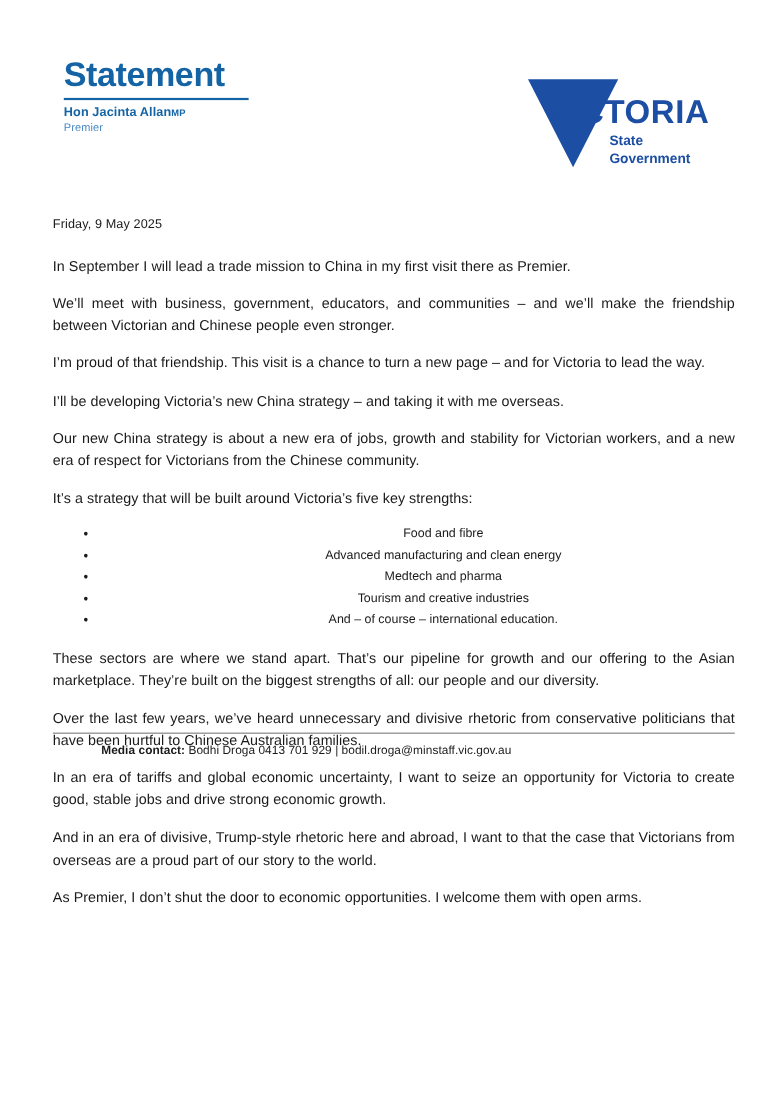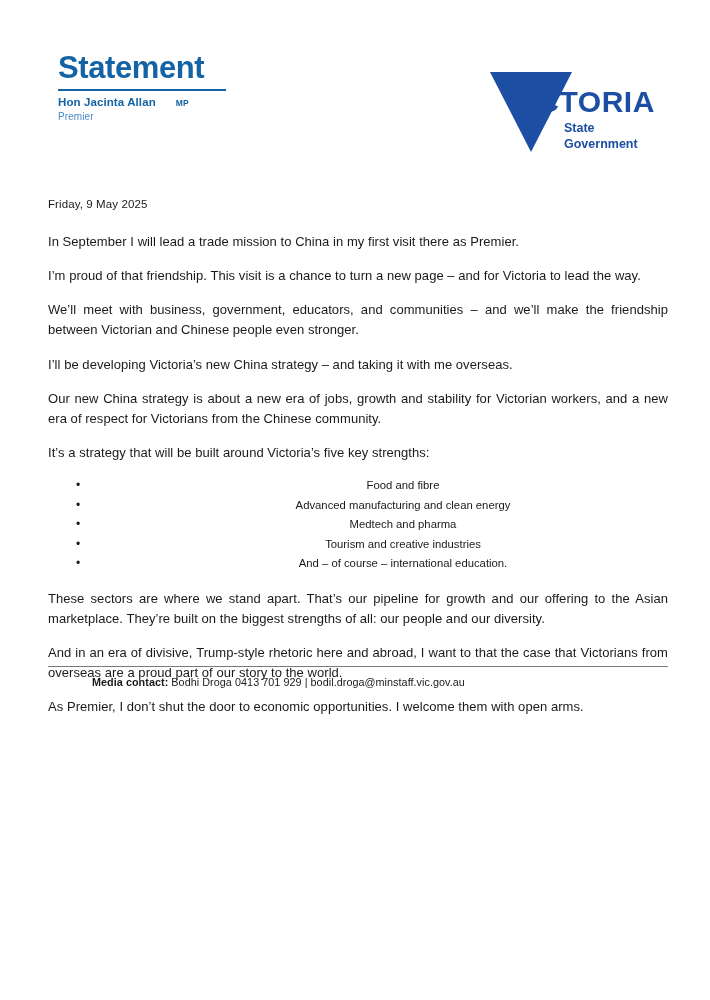"MP" .masthead-name .mp { padding-left: 20px -> none }
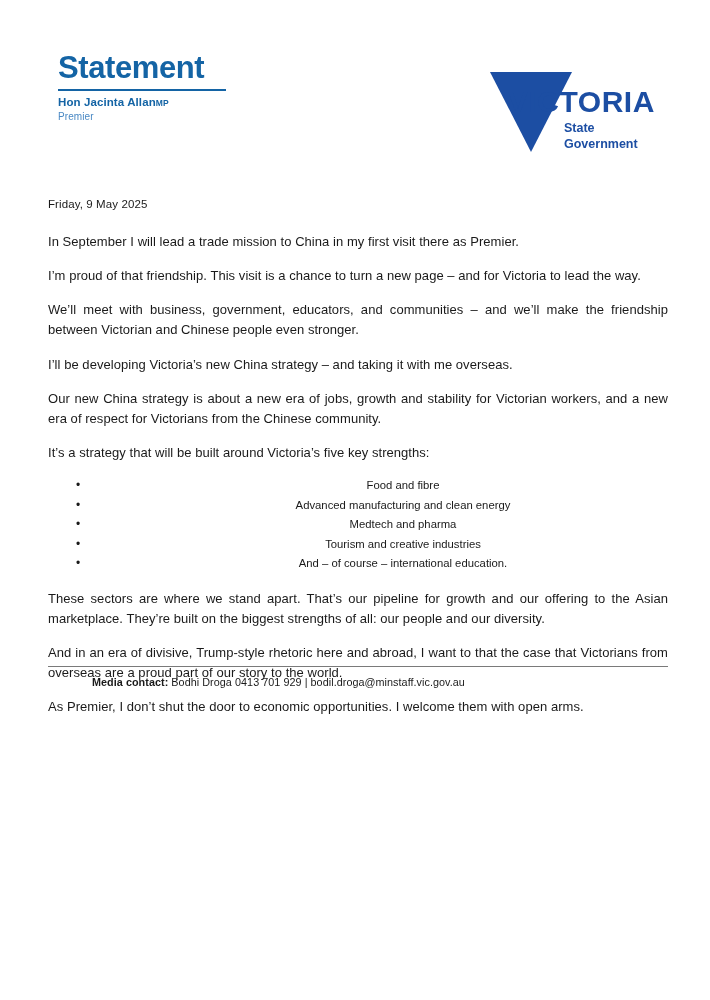"VICTORIA" .vic-logo { right: 2px -> 12px }
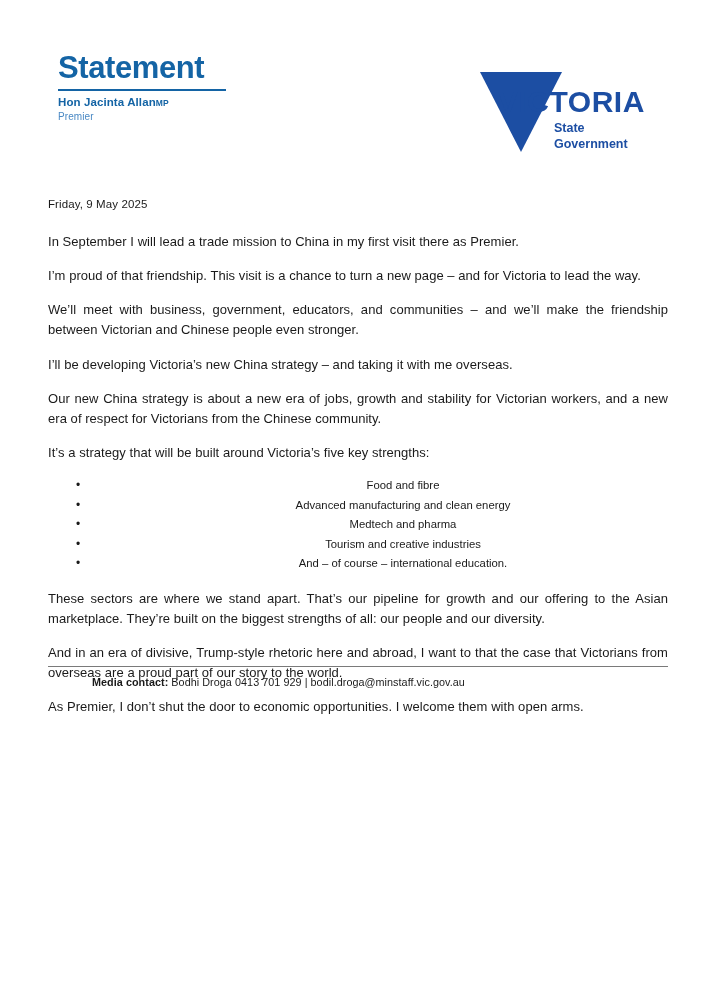"I’m proud of that friendship." p.para { order: before "We’ll meet with business, government," -> after "We’ll meet with business, government," }
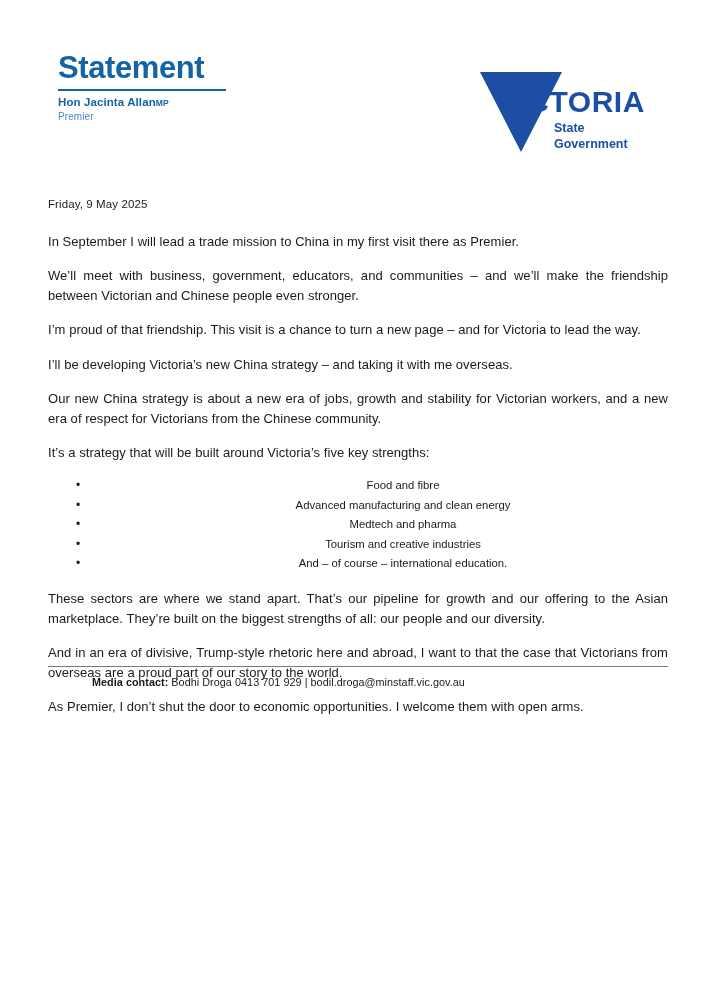"Over the last few years," p.para { html: none -> <p>Over the last few years, we’ve heard unnecessary and divisive rhetoric from conservative politicians that have been hurtful to Chinese Australian families.</p> }
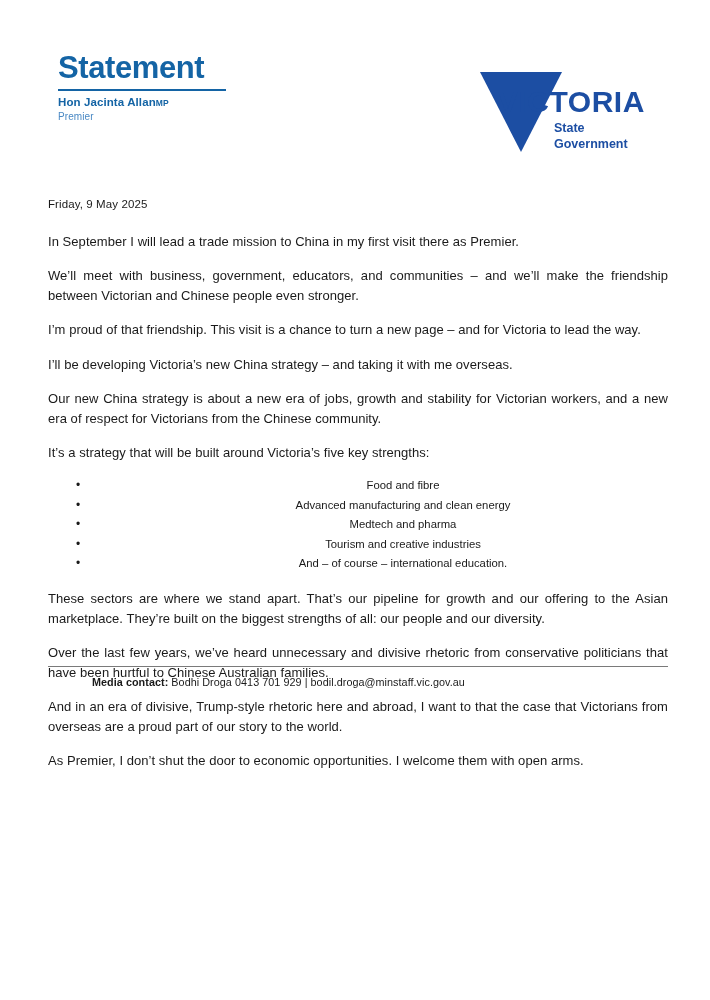"In an era of tariffs" p.para { html: none -> <p>In an era of tariffs and global economic uncertainty, I want to seize an opportunity for Victoria to create good, stable jobs and drive strong economic growth.</p> }
